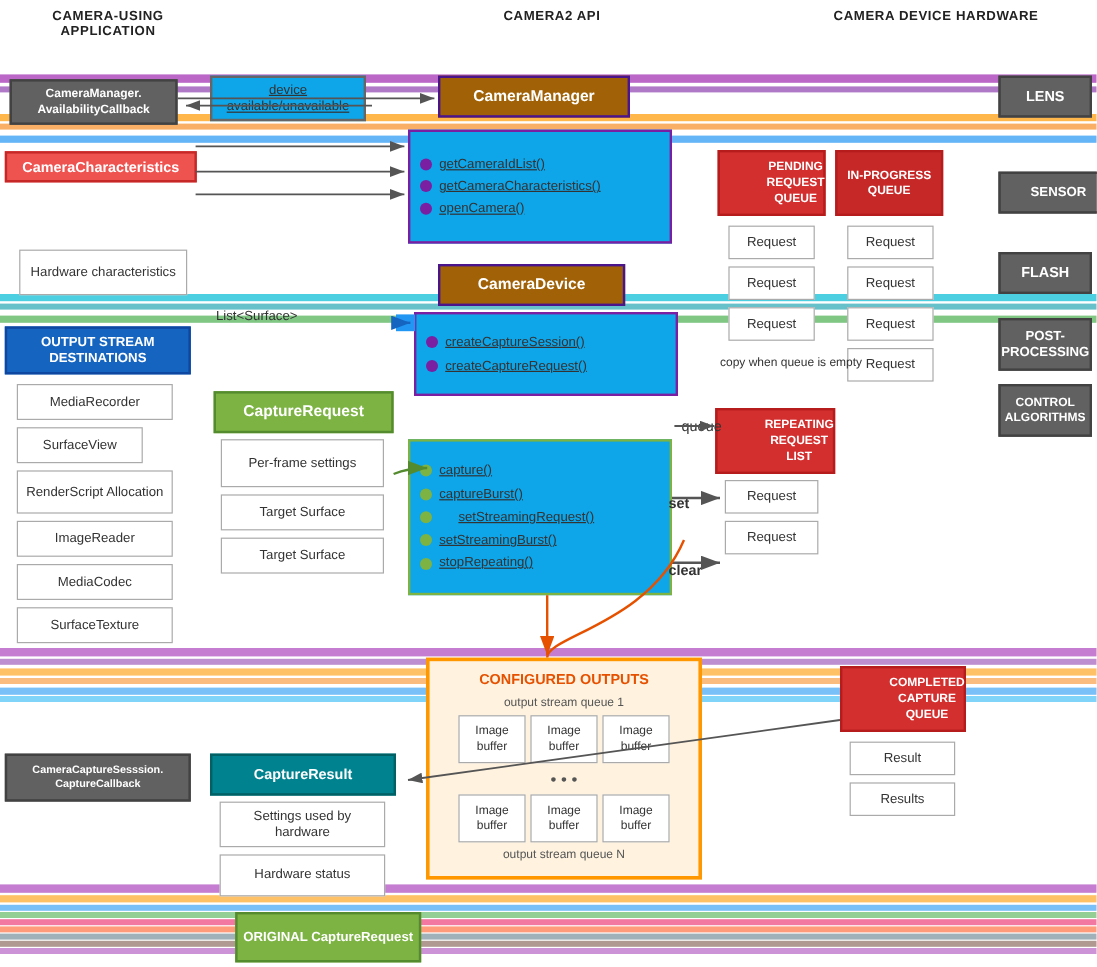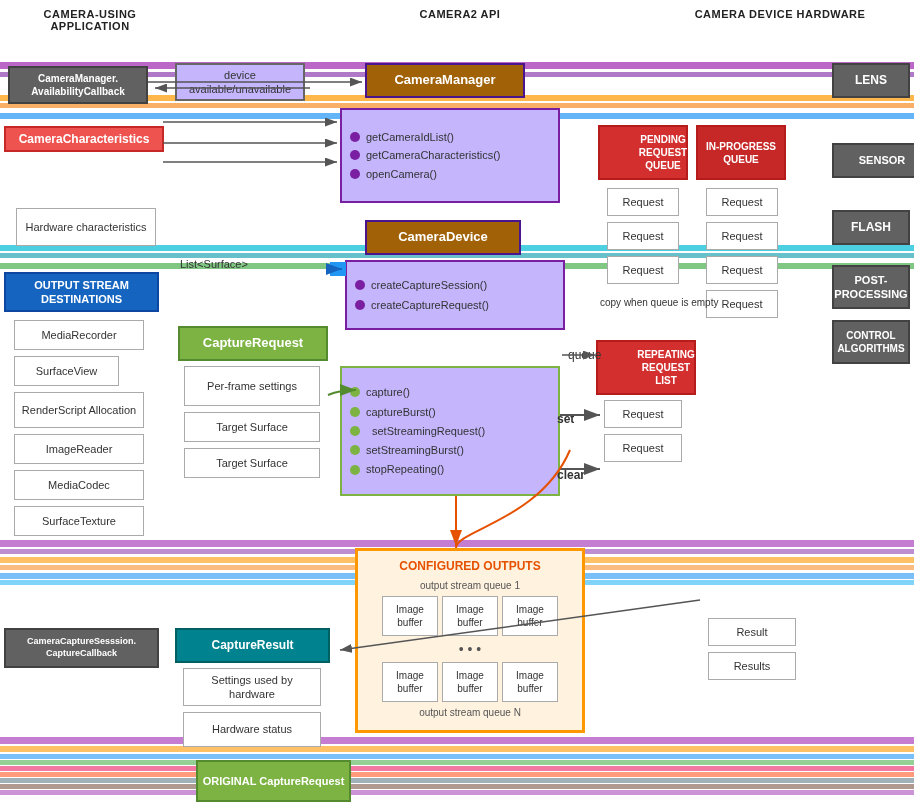"device available/unavailable" .box-white { background: #c4b5fd -> #0ea5e9; text-decoration: none -> underline }
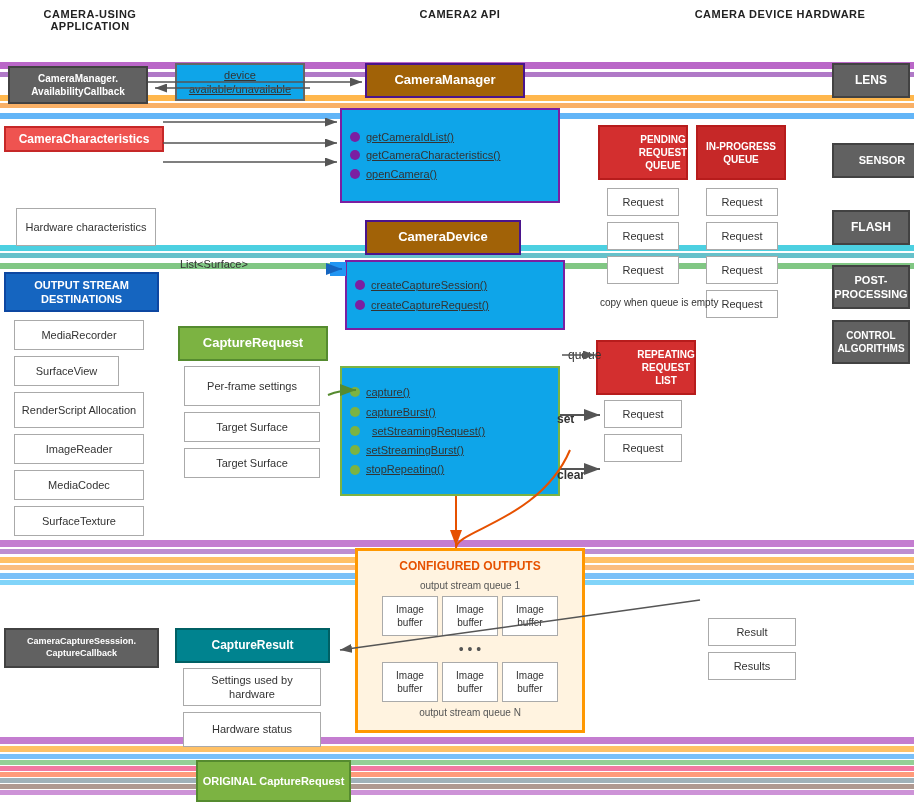"setStreamingRequest()" div { gap: 12px -> 22px }
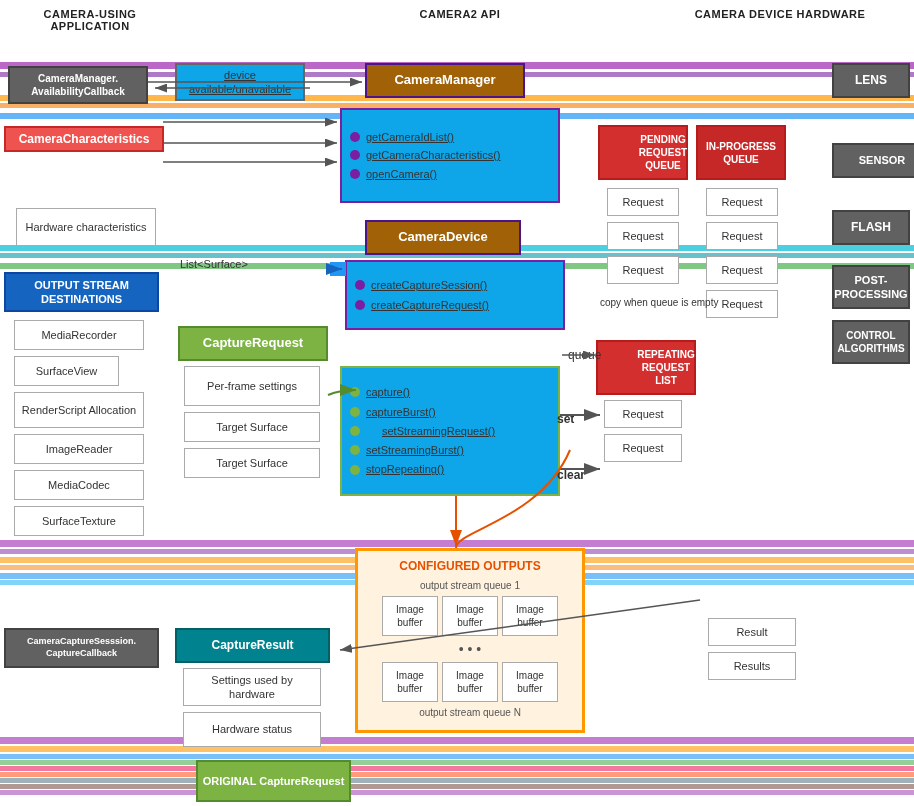"COMPLETED CAPTURE QUEUE" div.box { html: none -> <div> <span>COMPLETED CAPTURE QUEUE</span> </div> }
